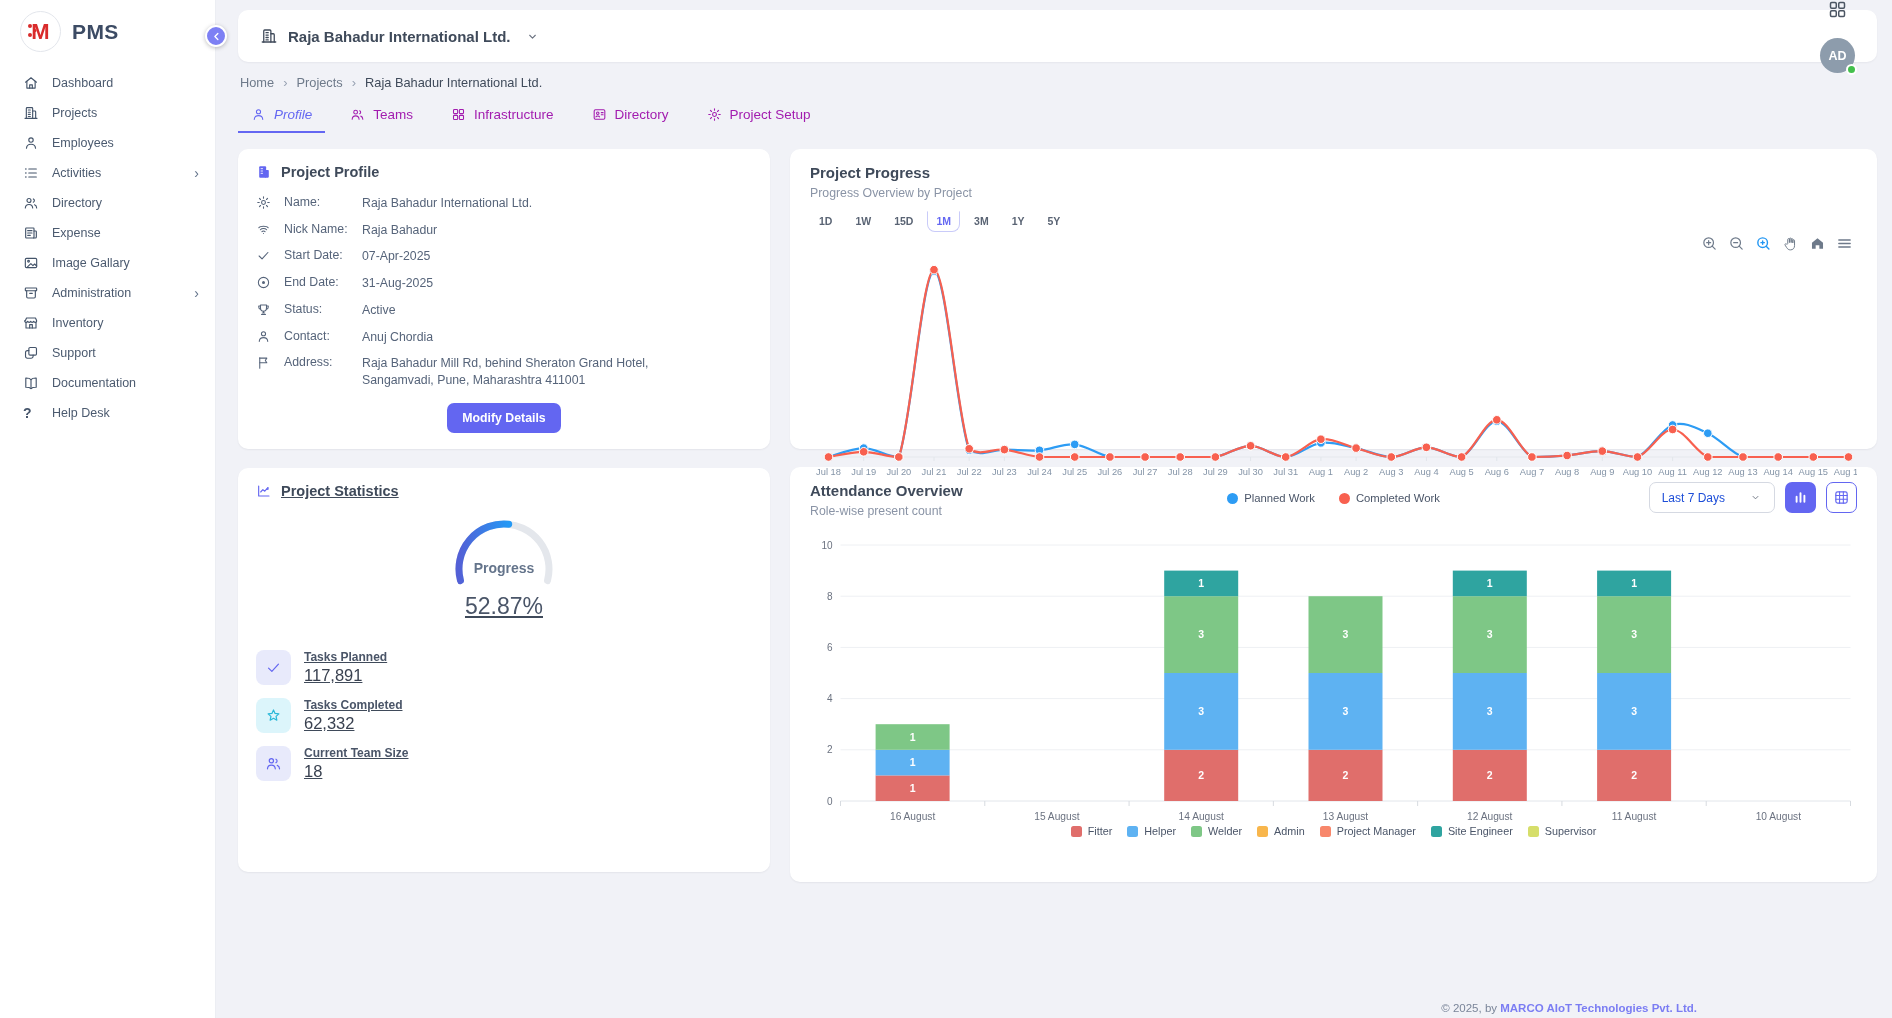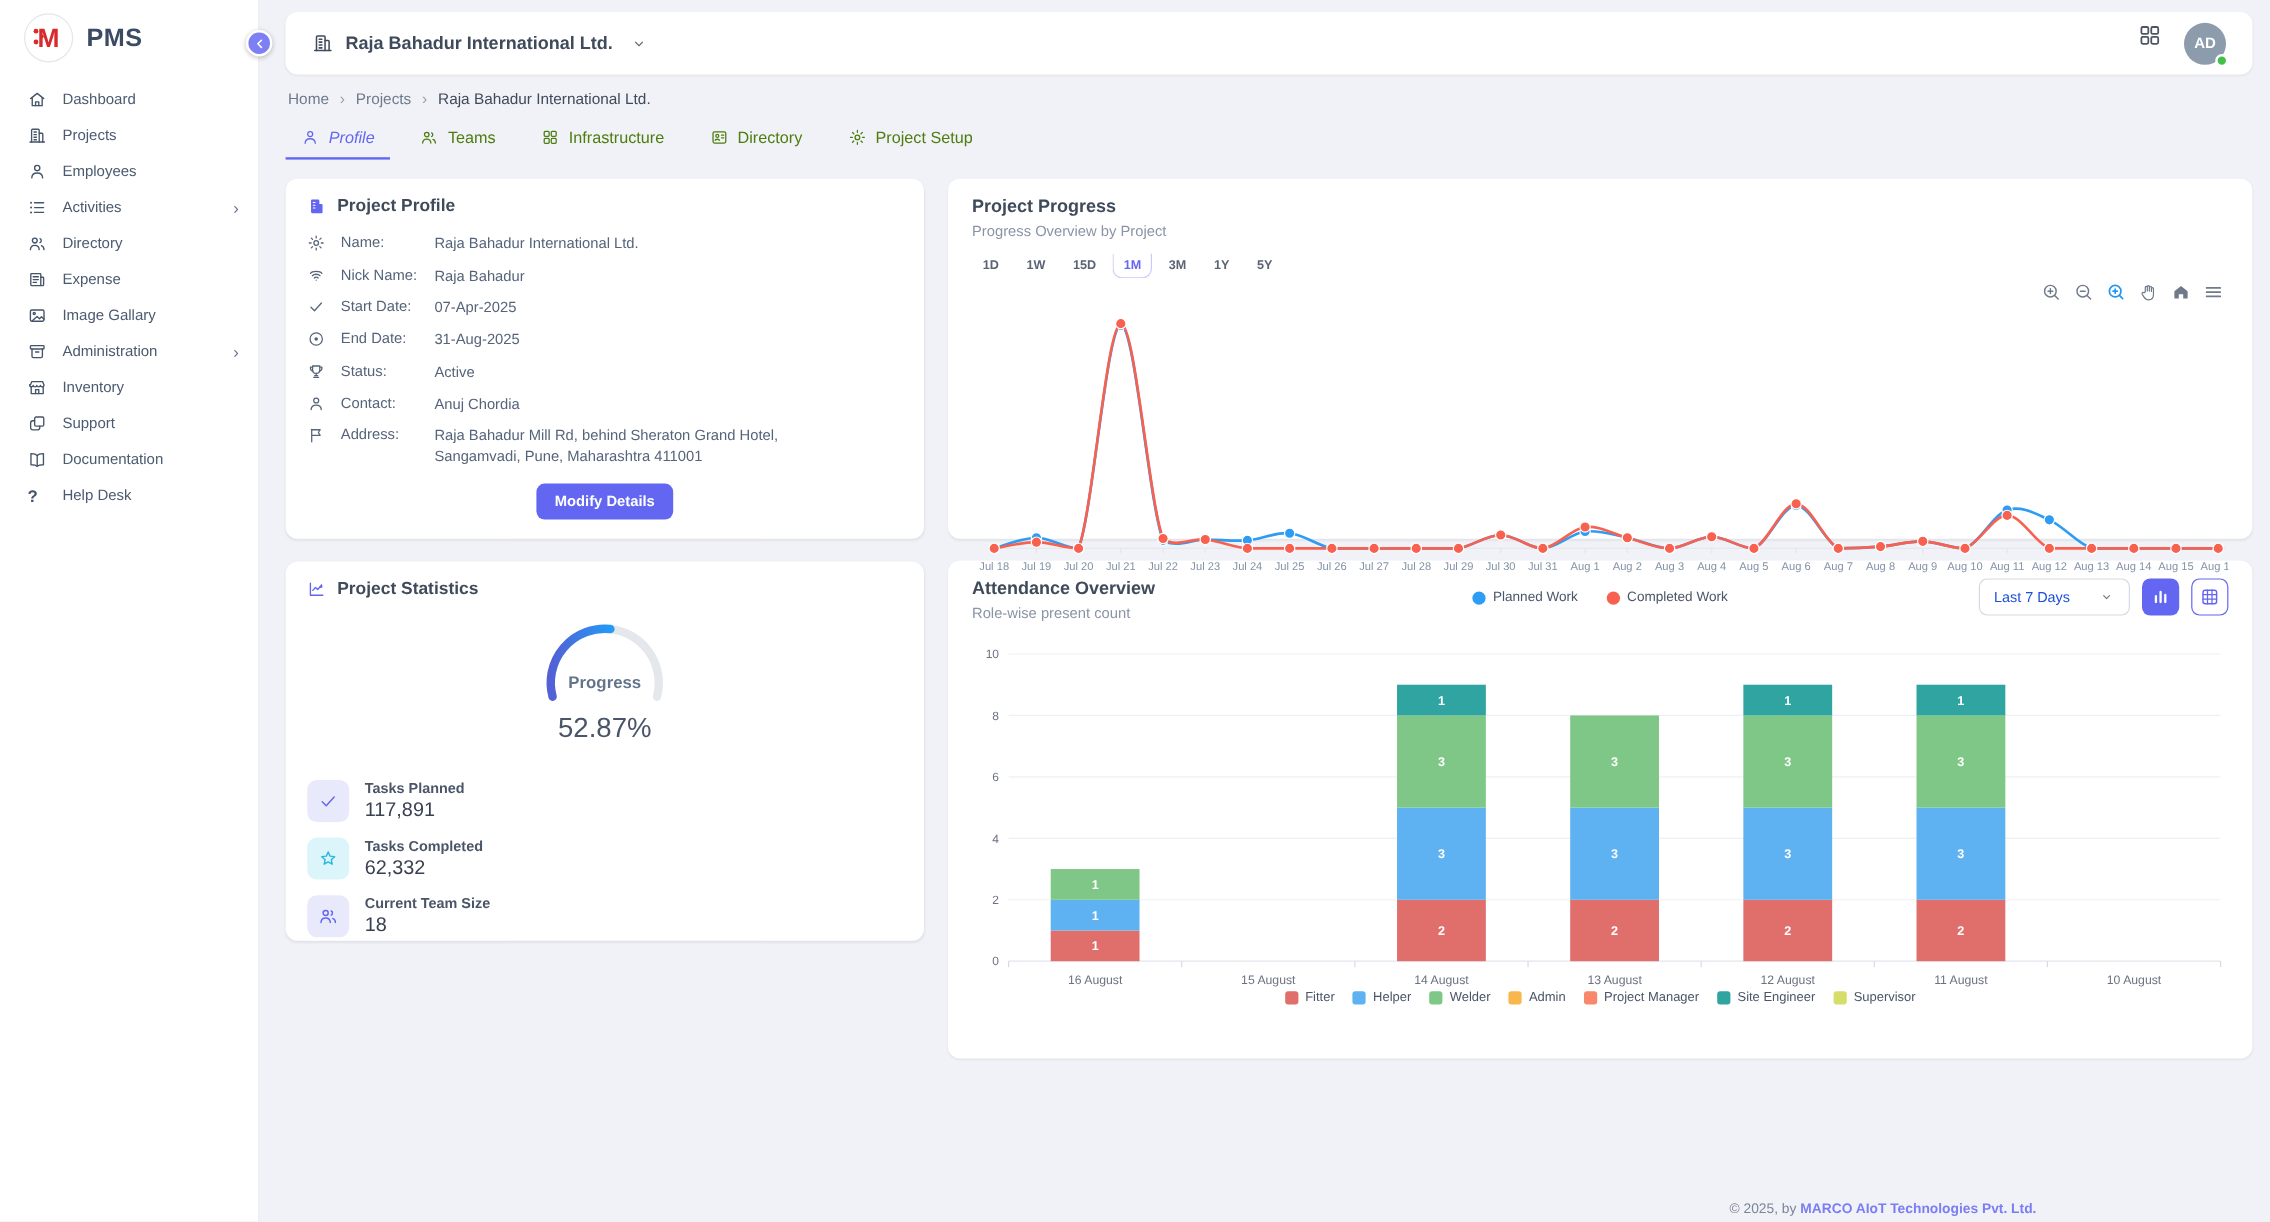"AD" .top-right { align-items: none -> center; flex-direction: none -> column }
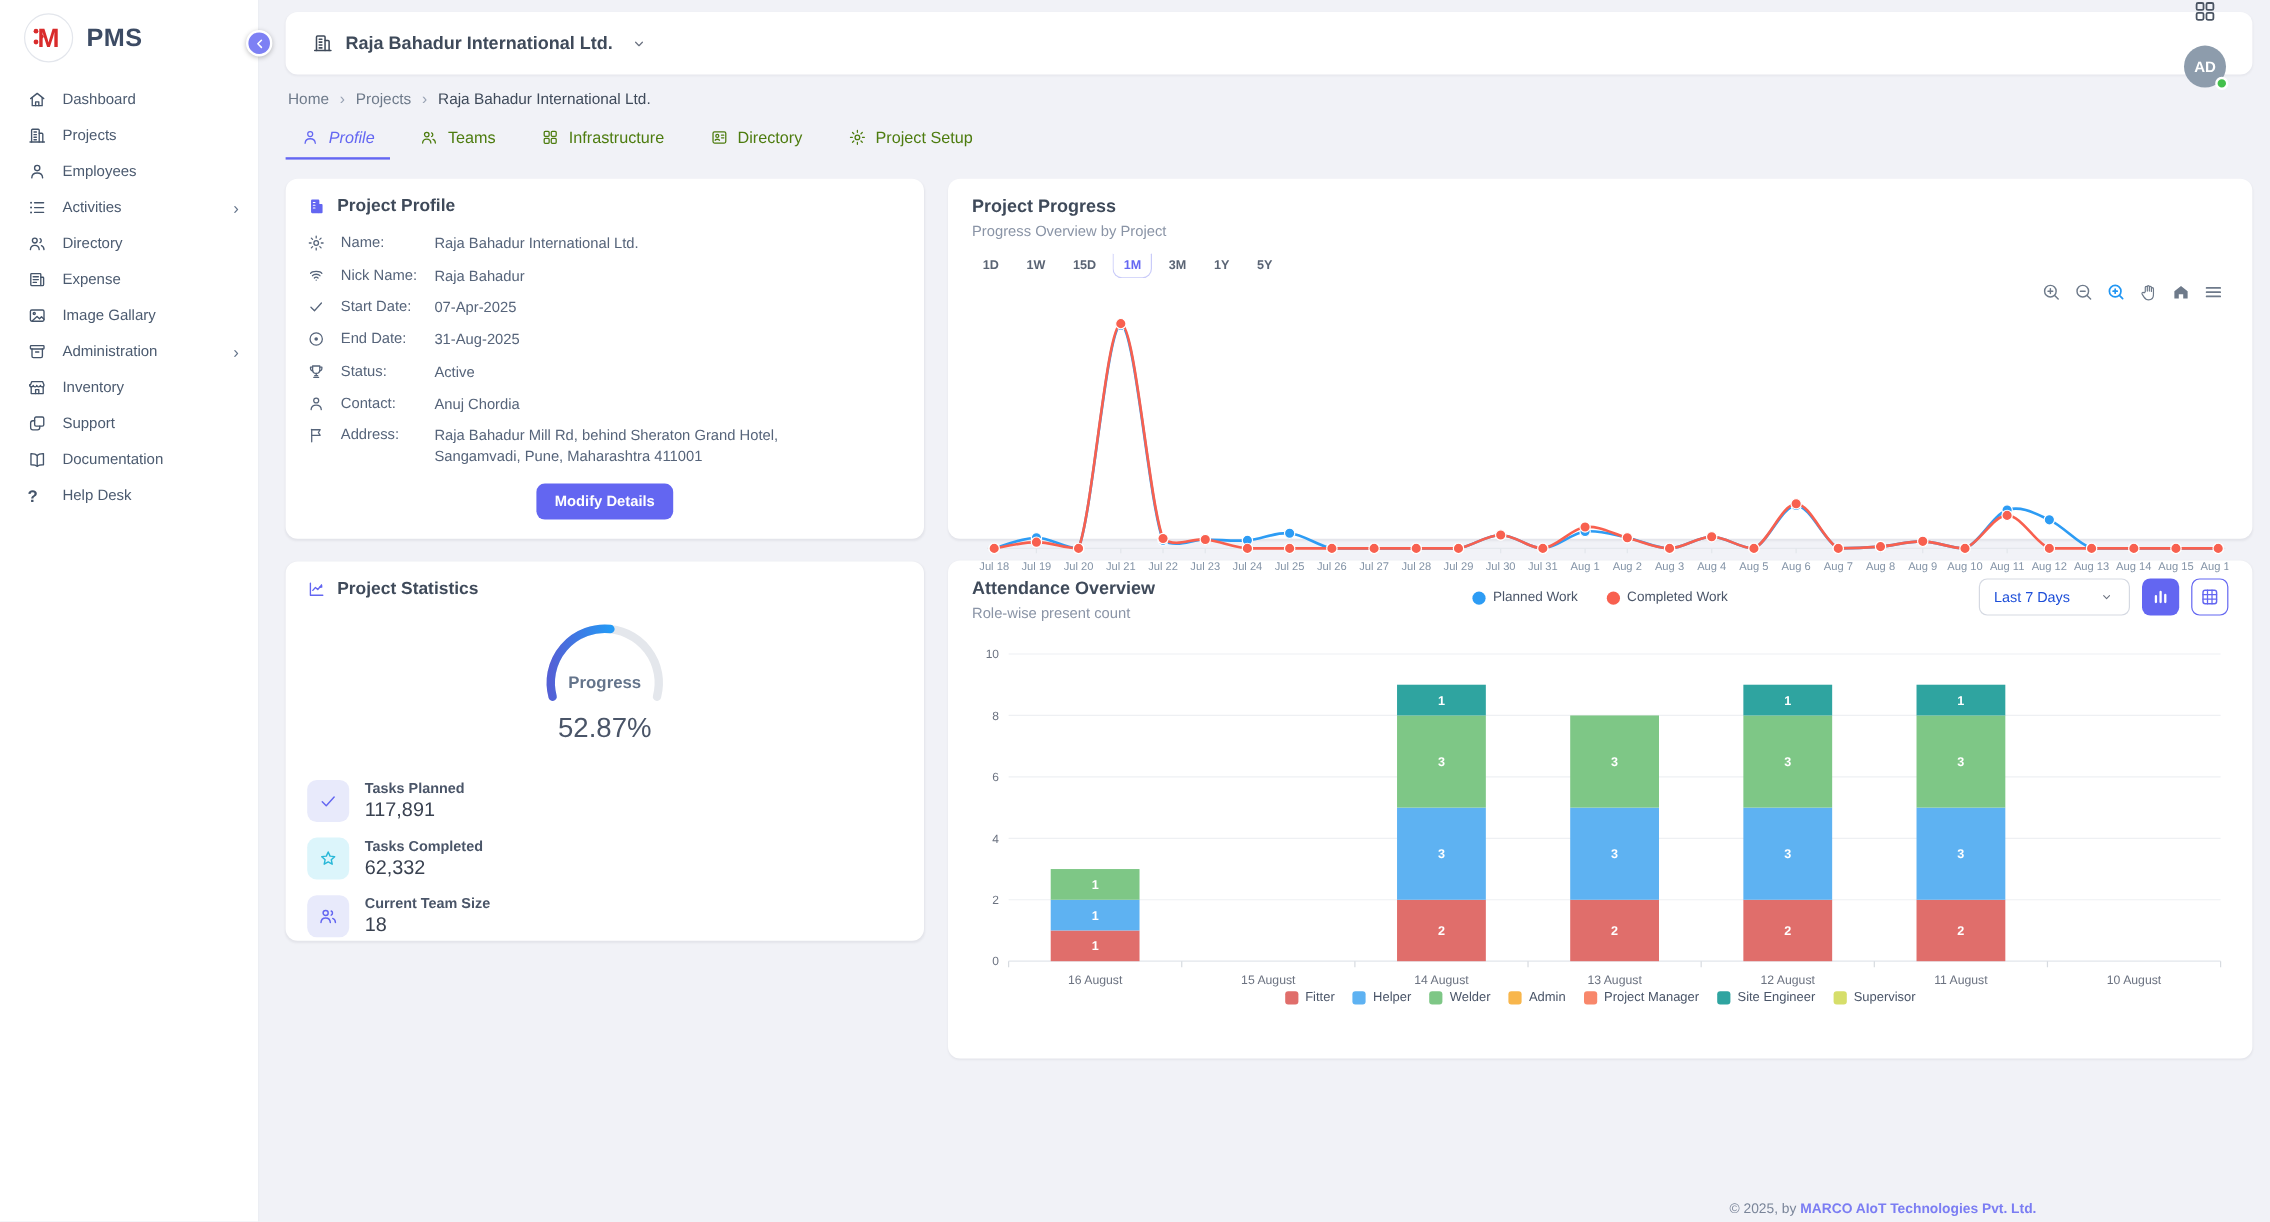"Teams" .tab { color: #4d7c0f -> #a21caf }
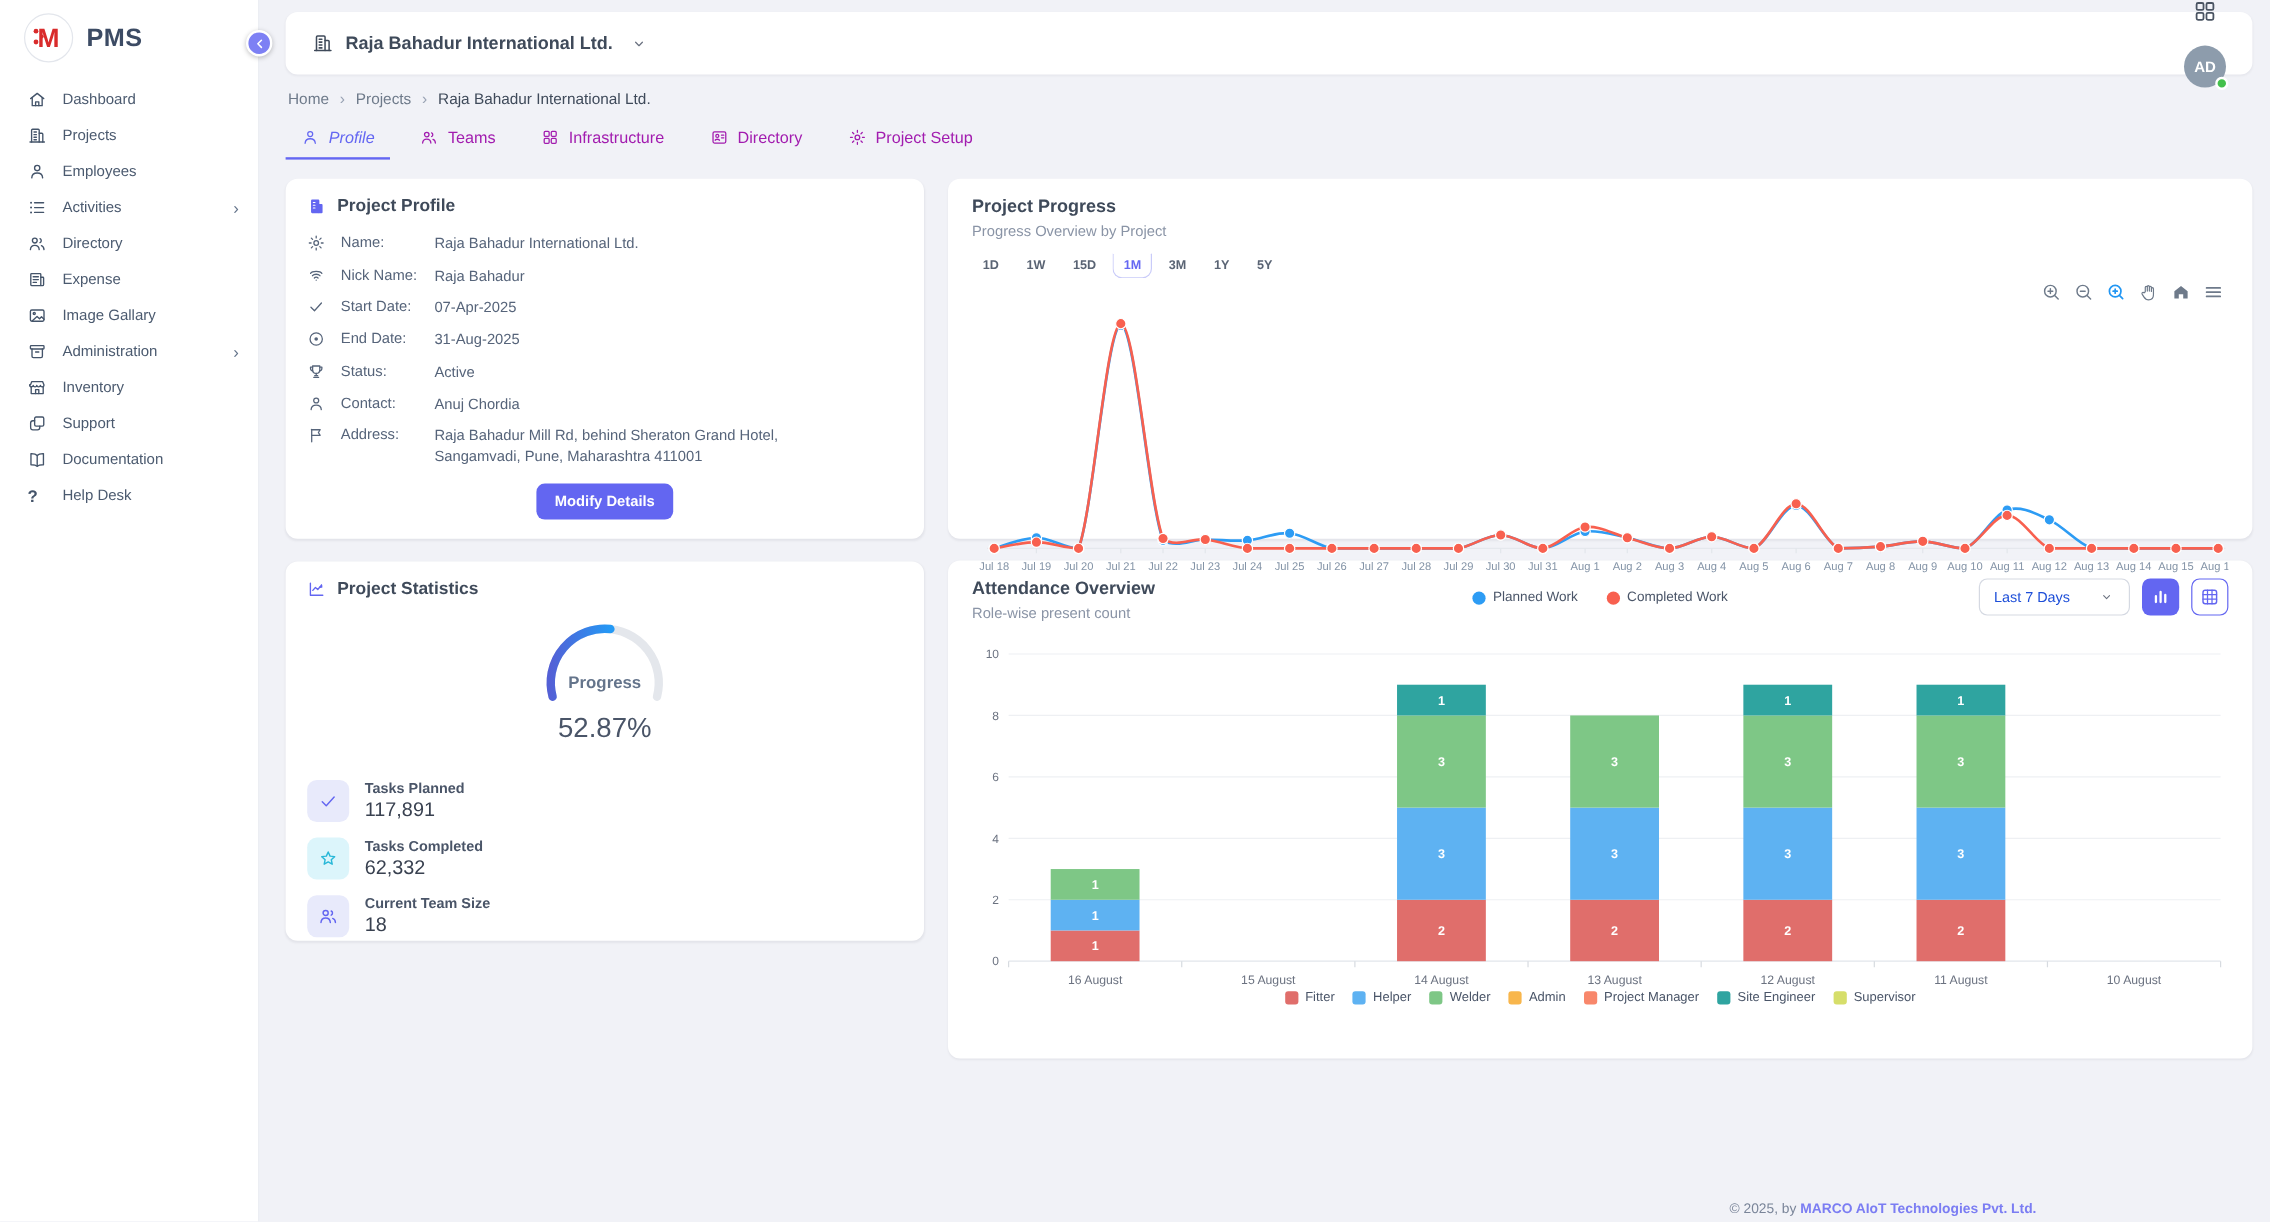"Project Statistics" .stats-card { height: 316px -> 404px; text-decoration: none -> underline }
